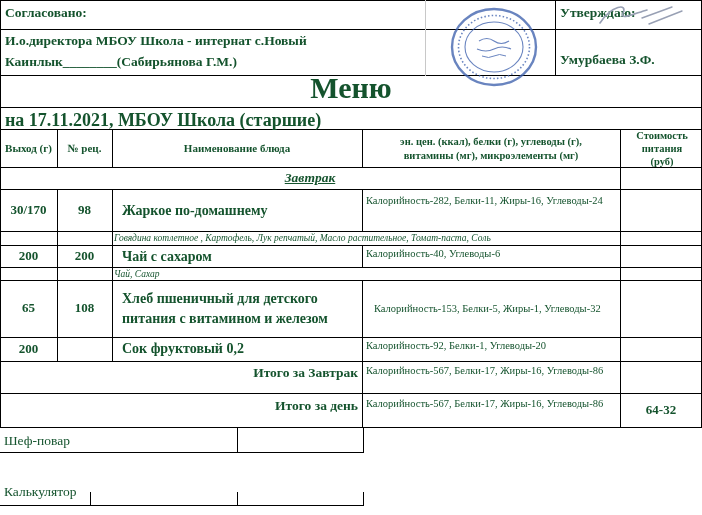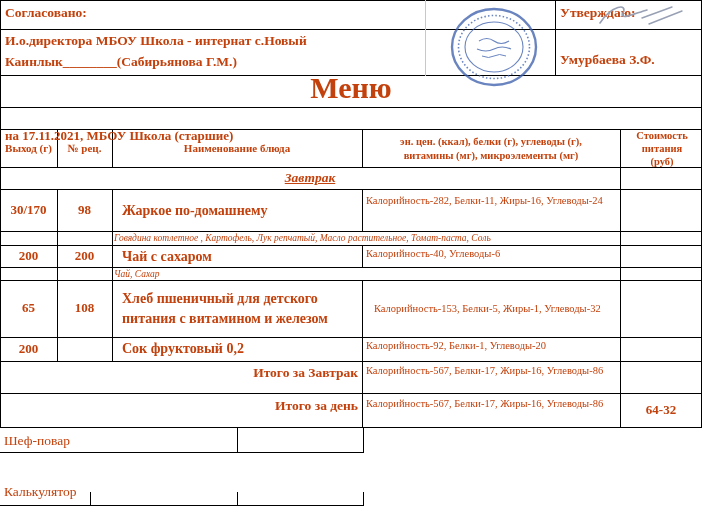"Согласовано:" .doc { color: #c2410c -> #14532d }
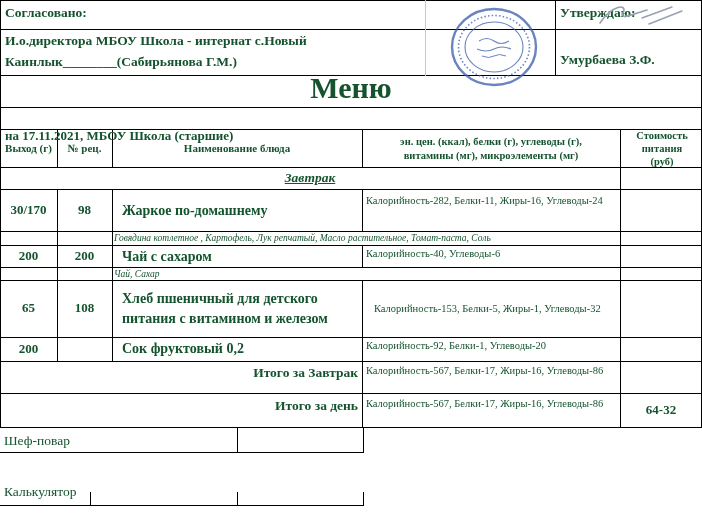"на 17.11.2021, МБОУ Школа (старшие)" div.t { font-size: 13px -> 18px; top: 128px -> 110px }
